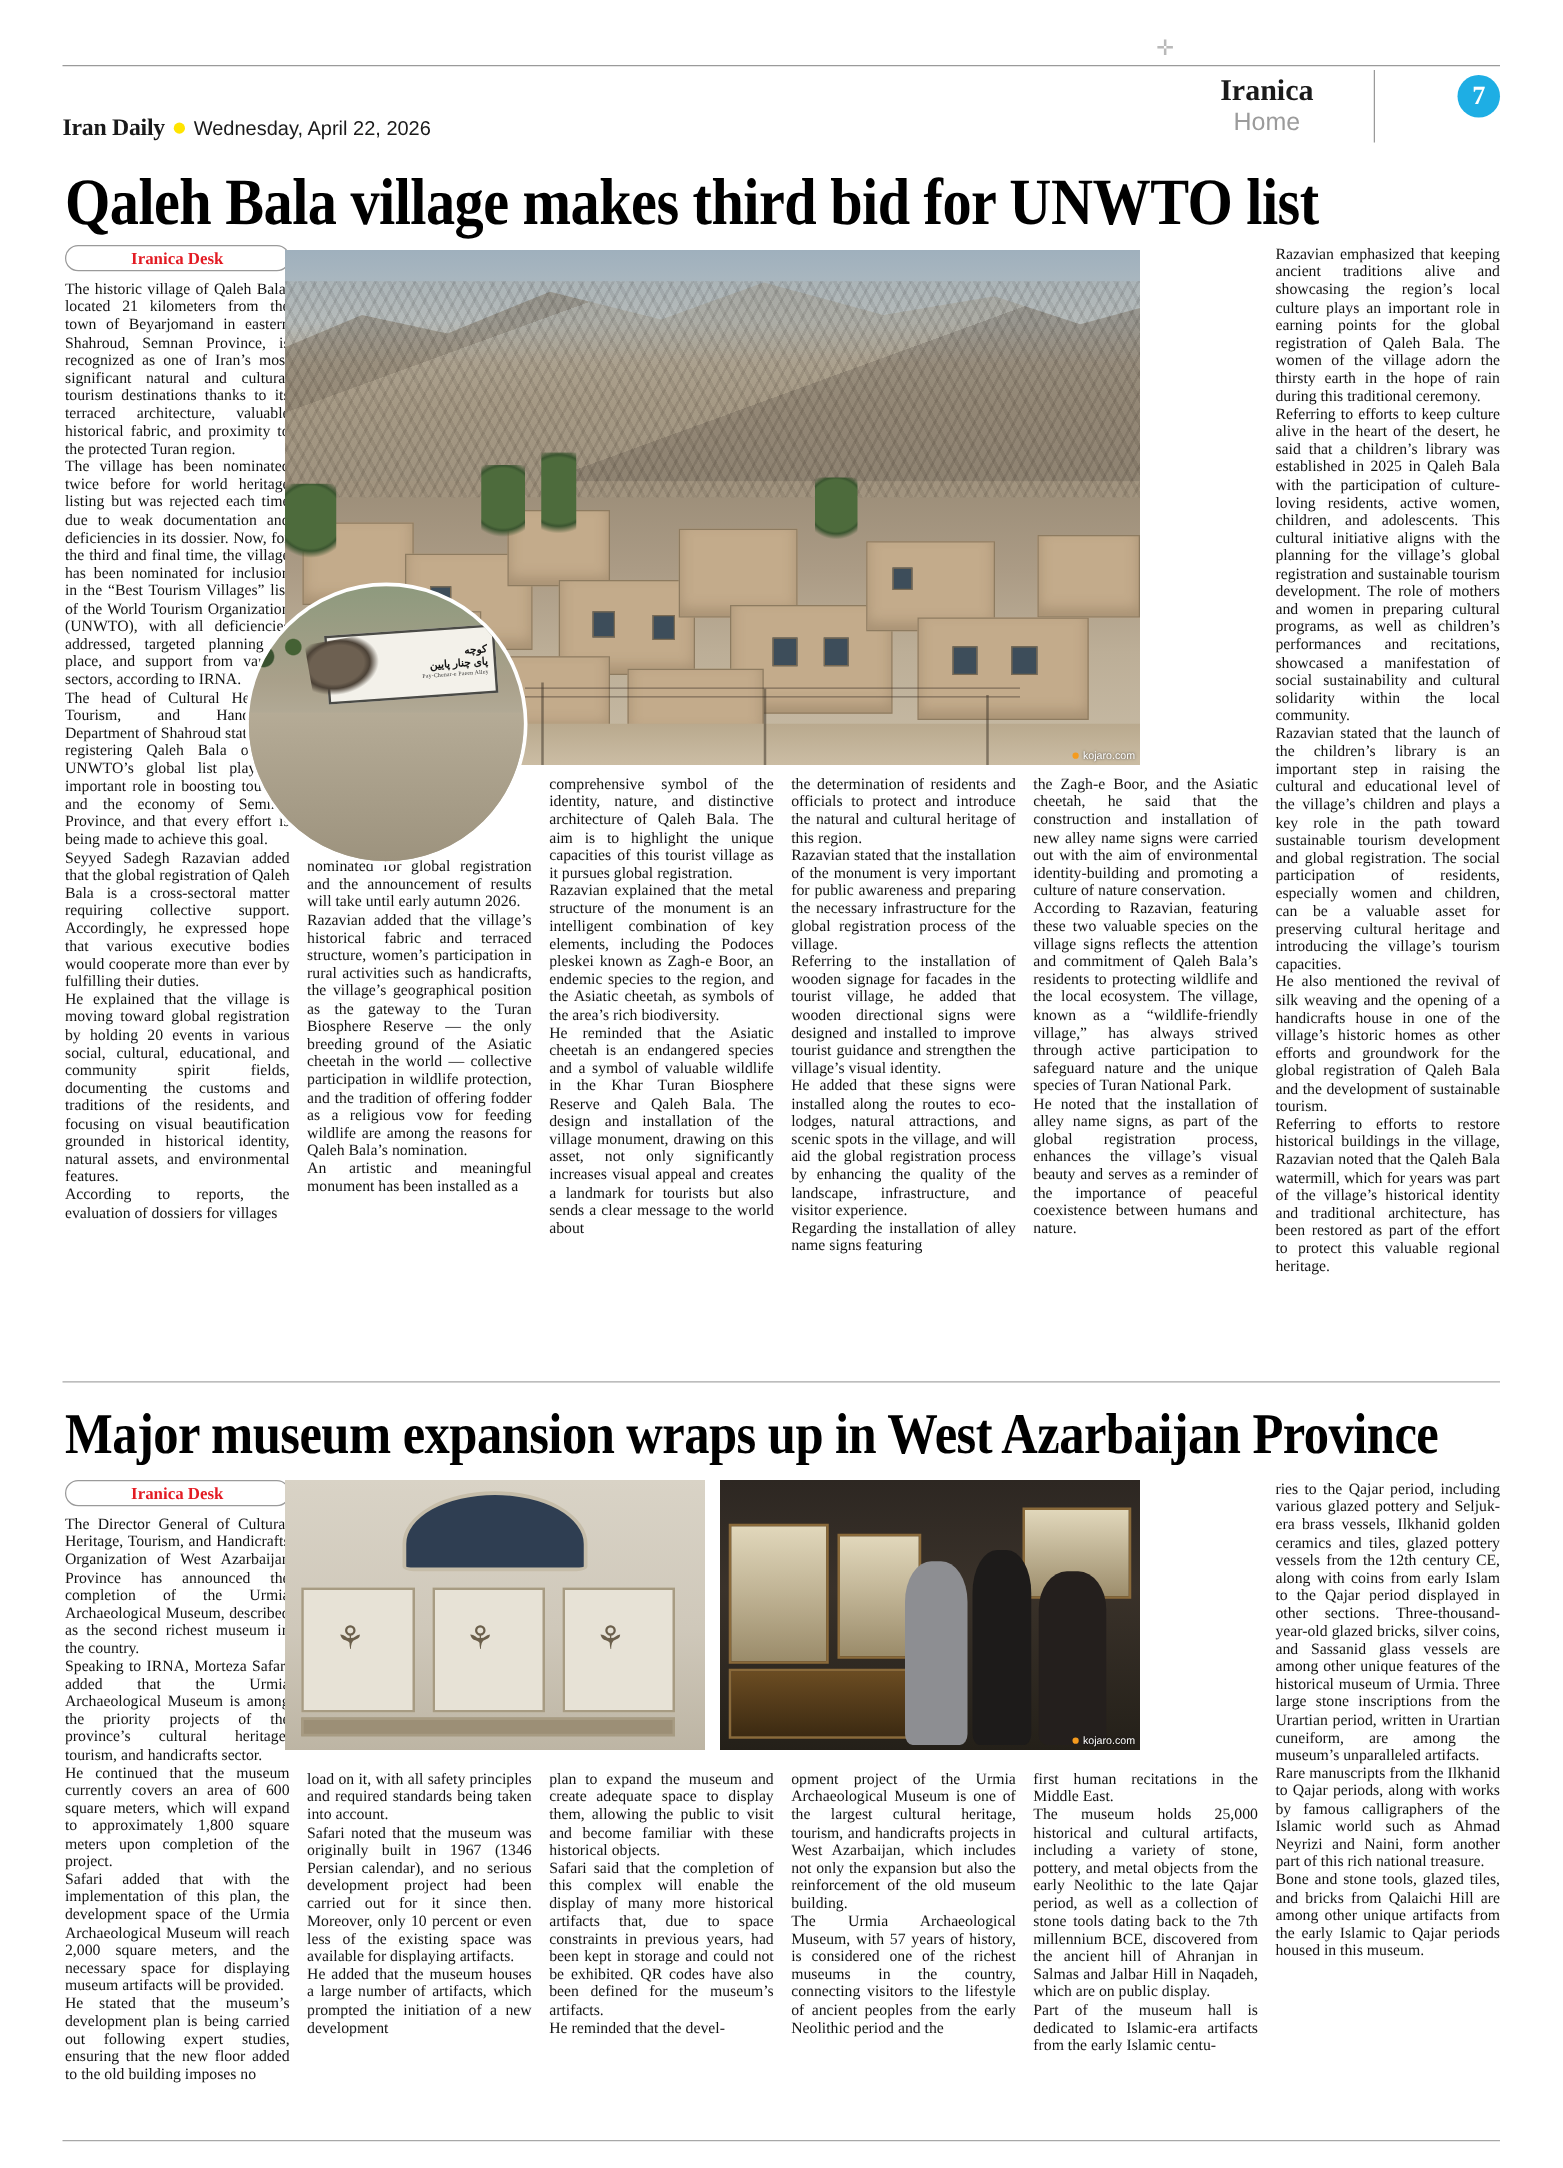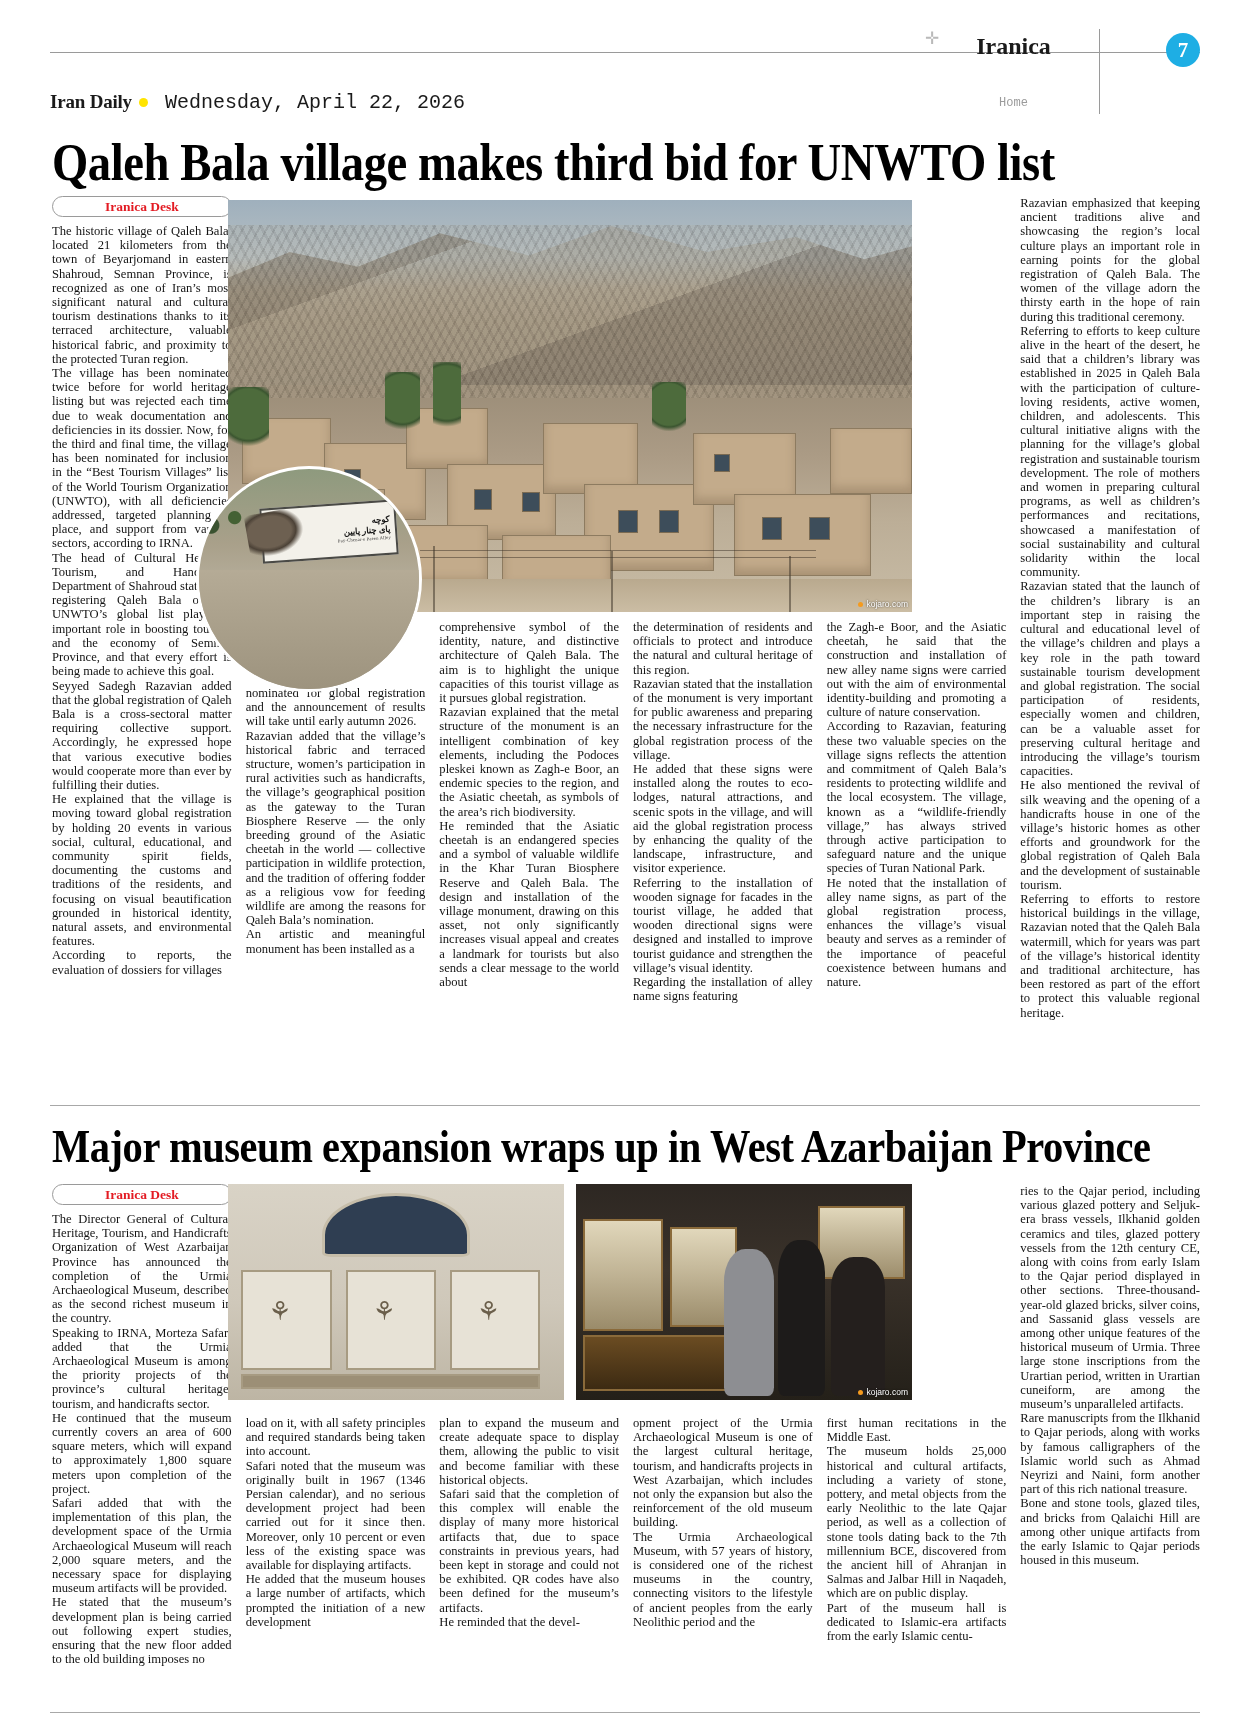"Wednesday, April 22, 2026" .mh-date { font-family: Liberation Mono, monospace -> Liberation Sans, sans-serif; font-size: 20px -> 16px; margin-left: 10px -> none }
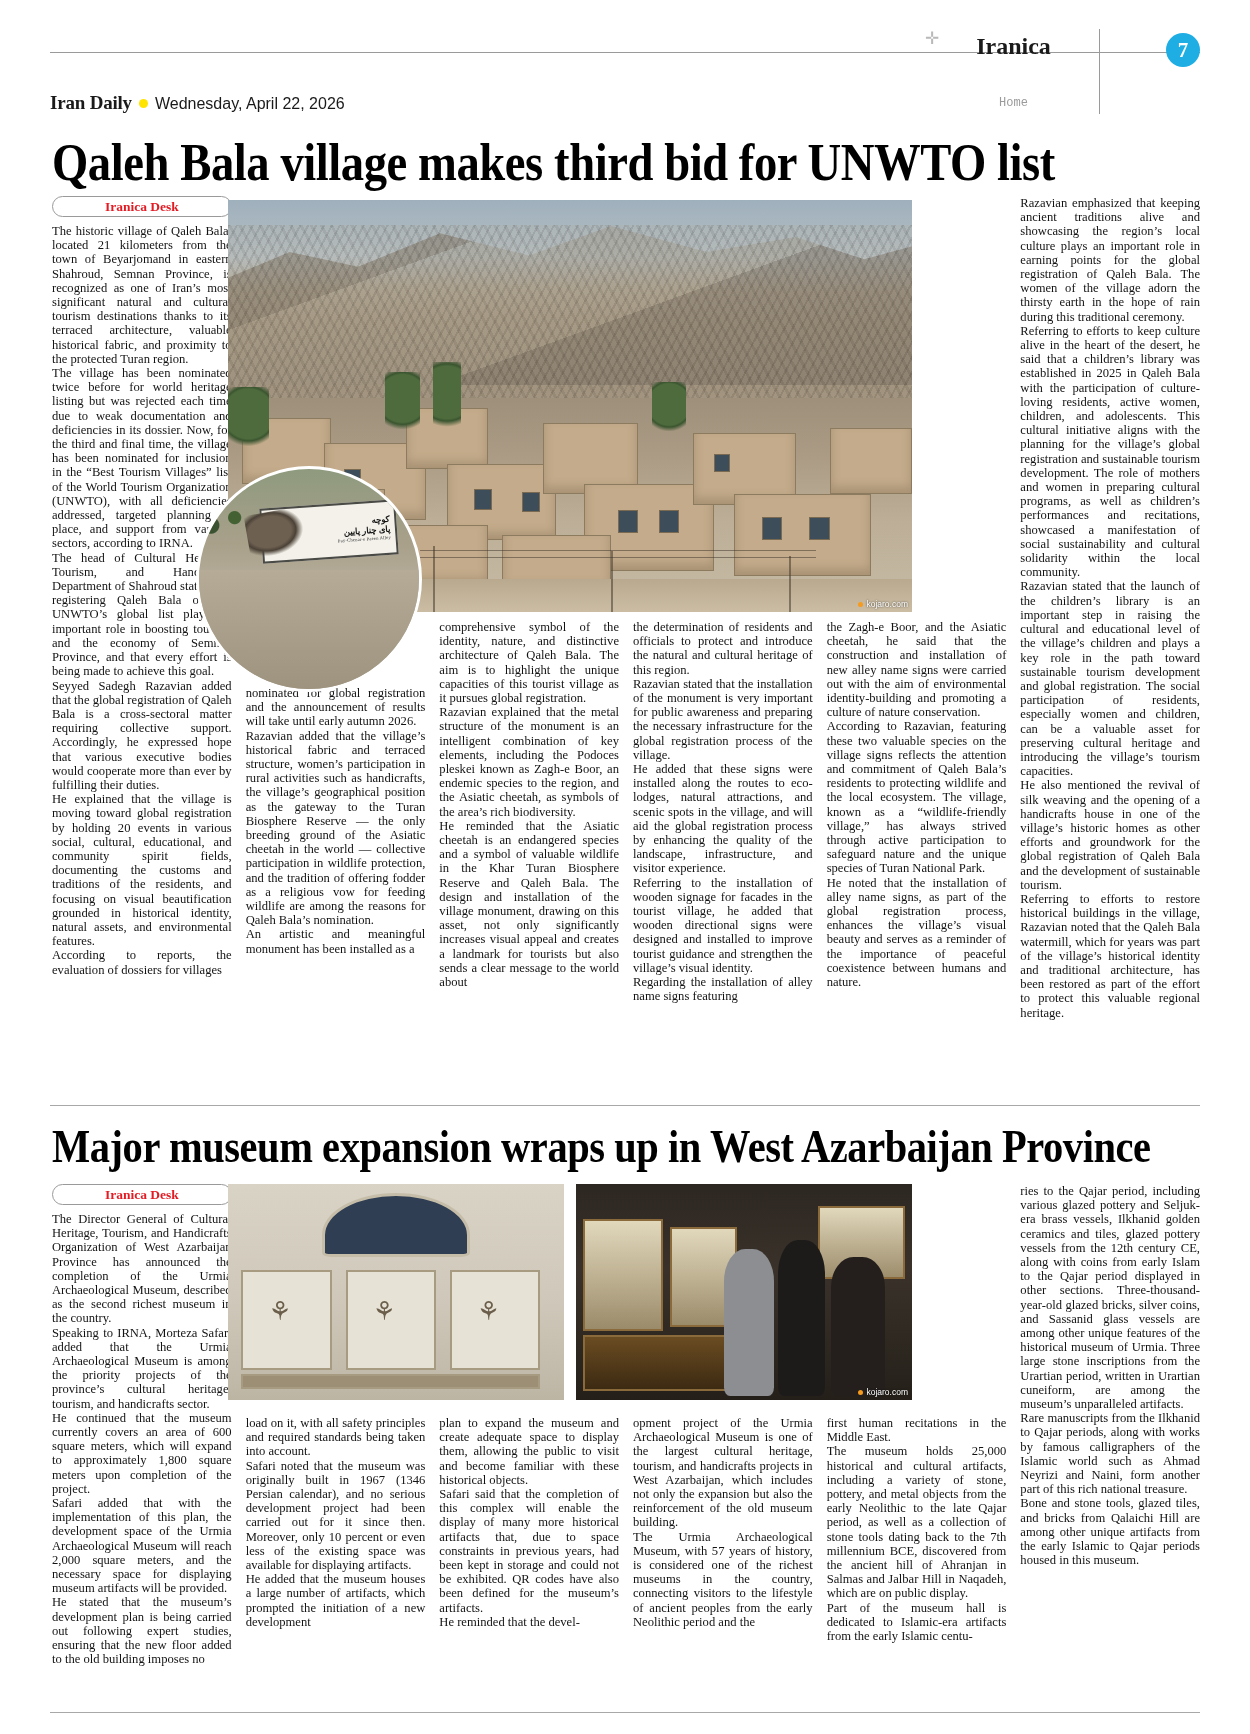"Home" .mh-section-sub { font-family: Liberation Mono, monospace -> Liberation Sans, sans-serif; font-size: 12px -> 20px; margin-top: 36px -> none }
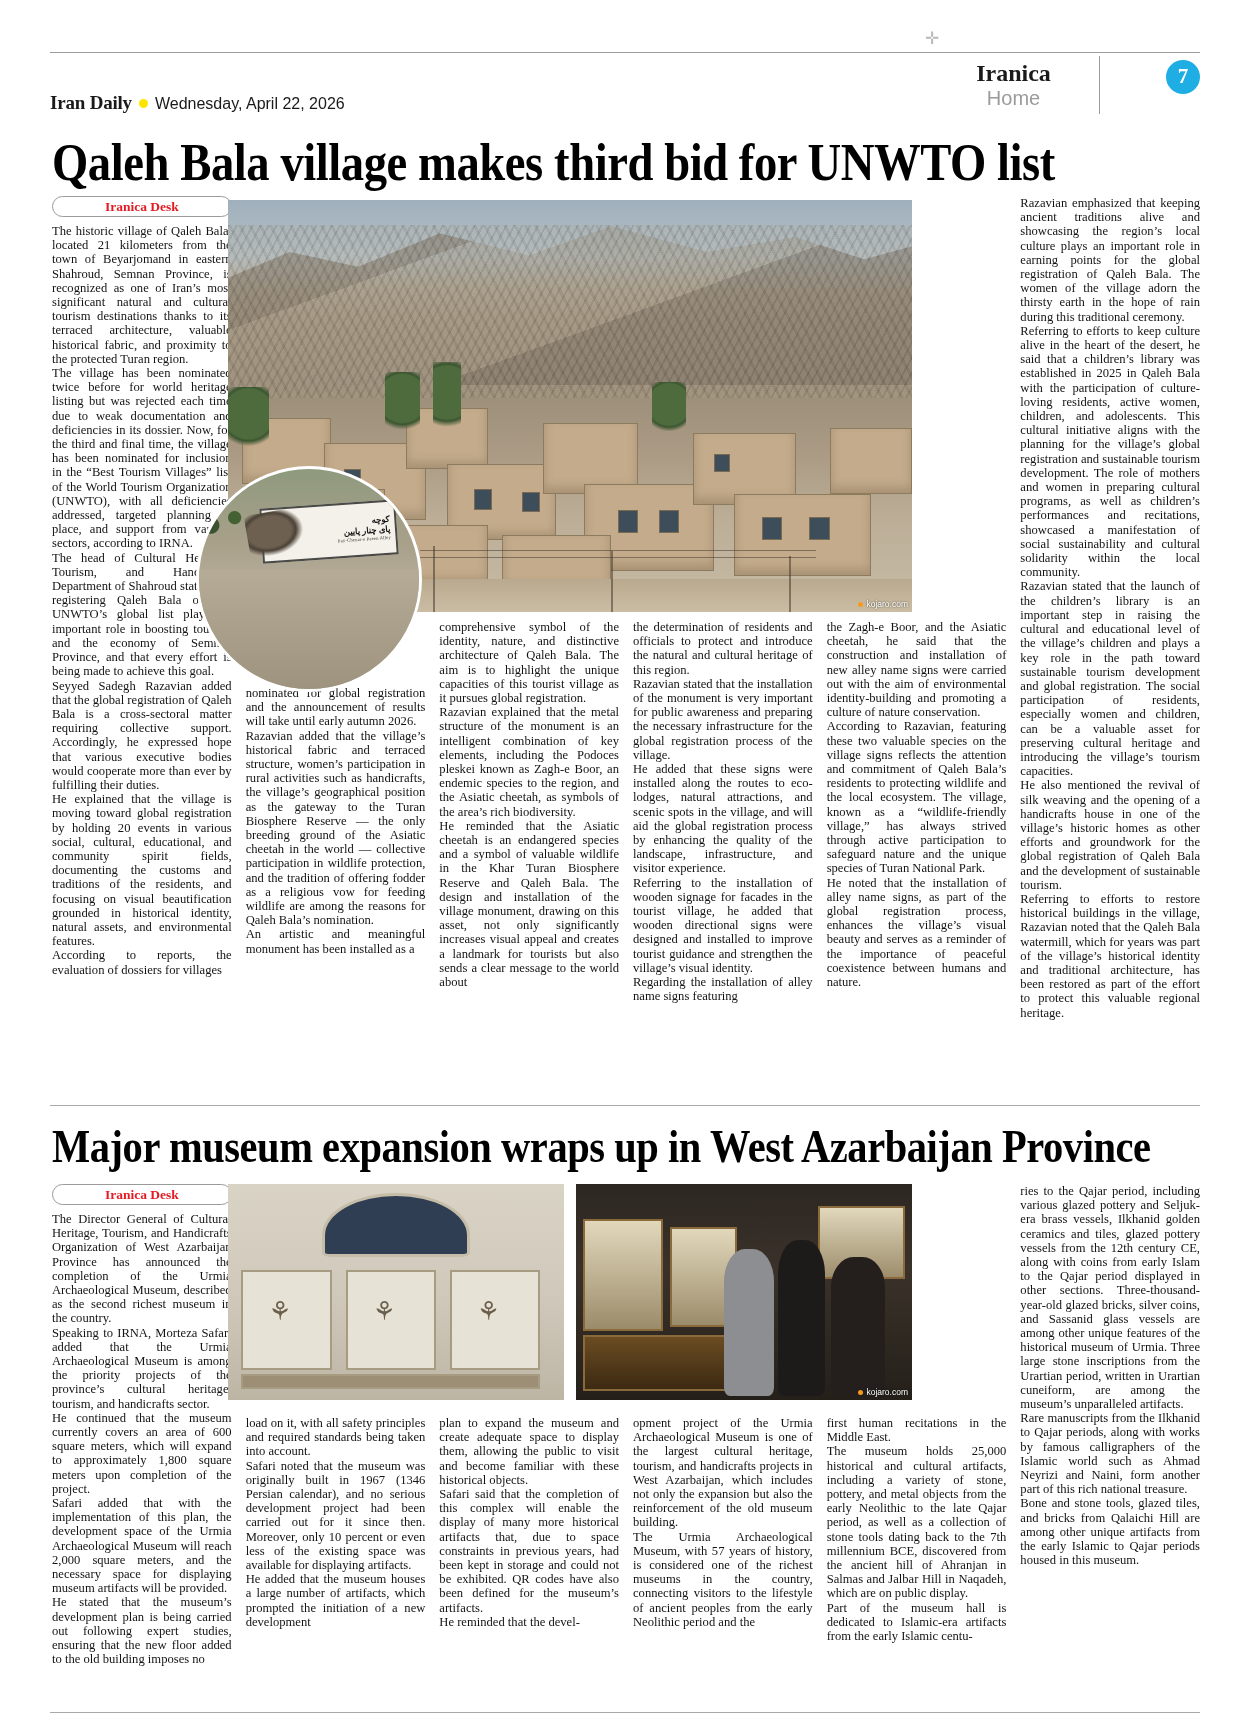"He added that these signs" p.body { order: before "Referring to the installation of" -> after "Referring to the installation of" }
